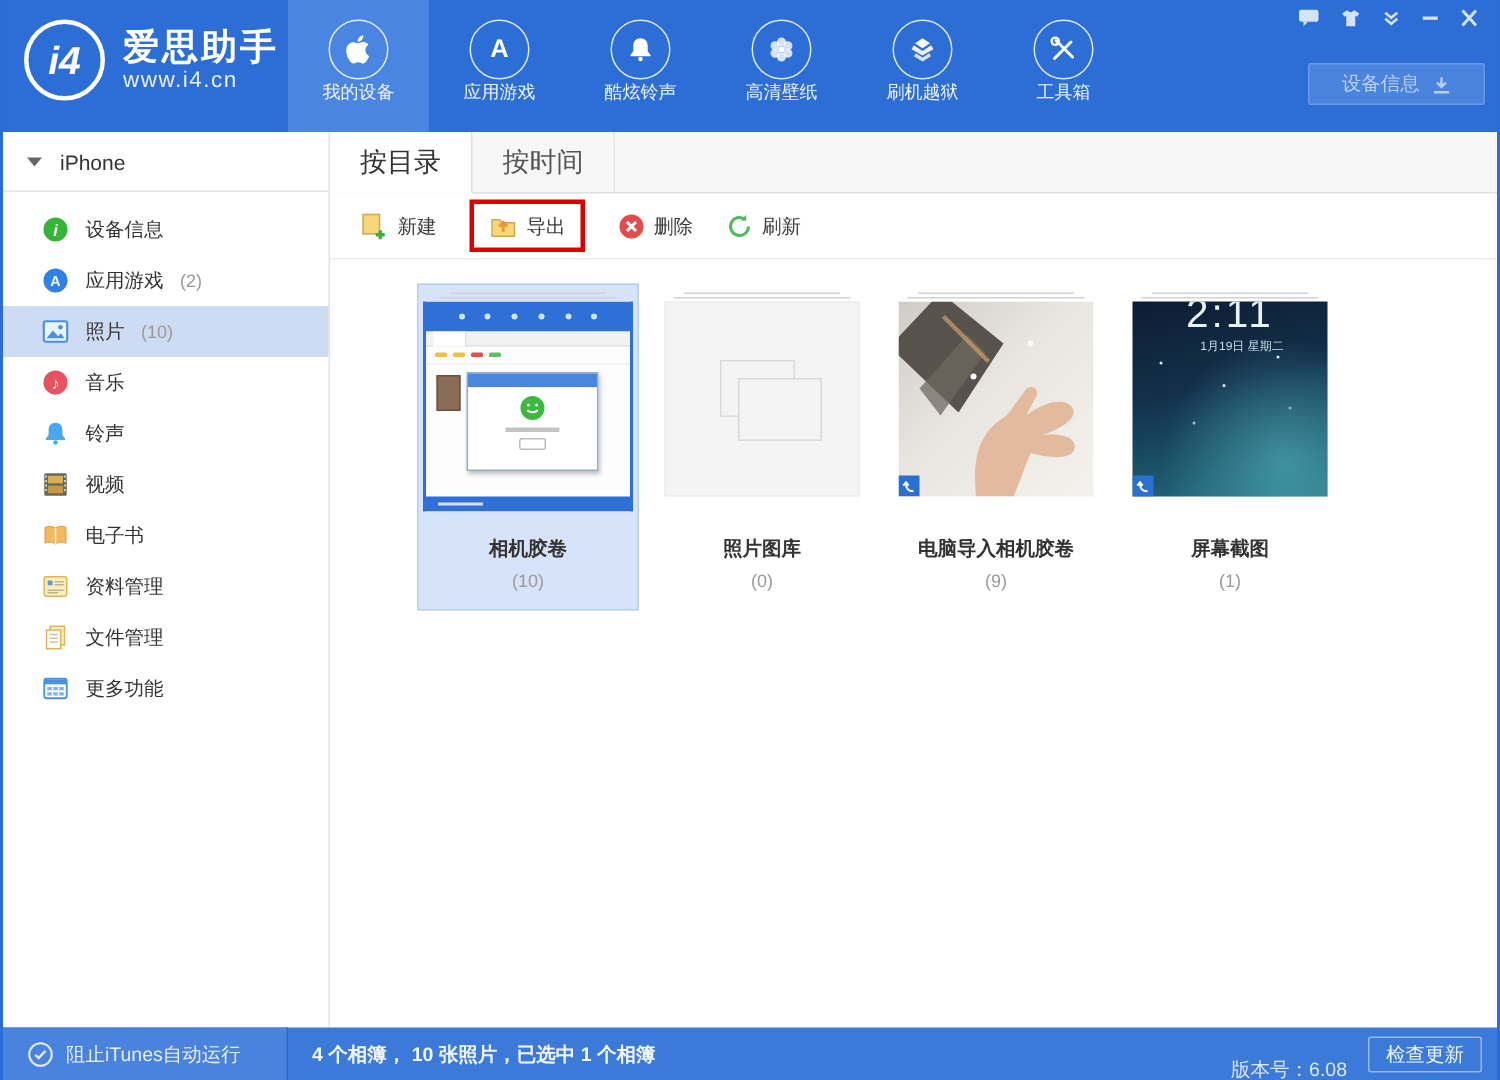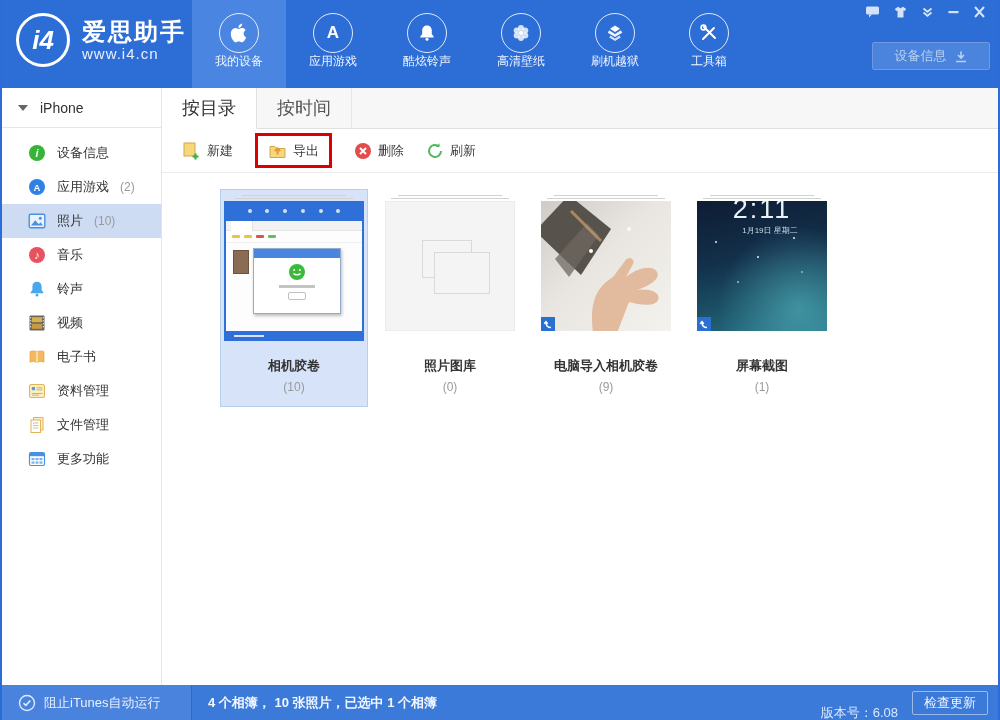"iPhone" .sidebar { width: 160px -> 218px }
